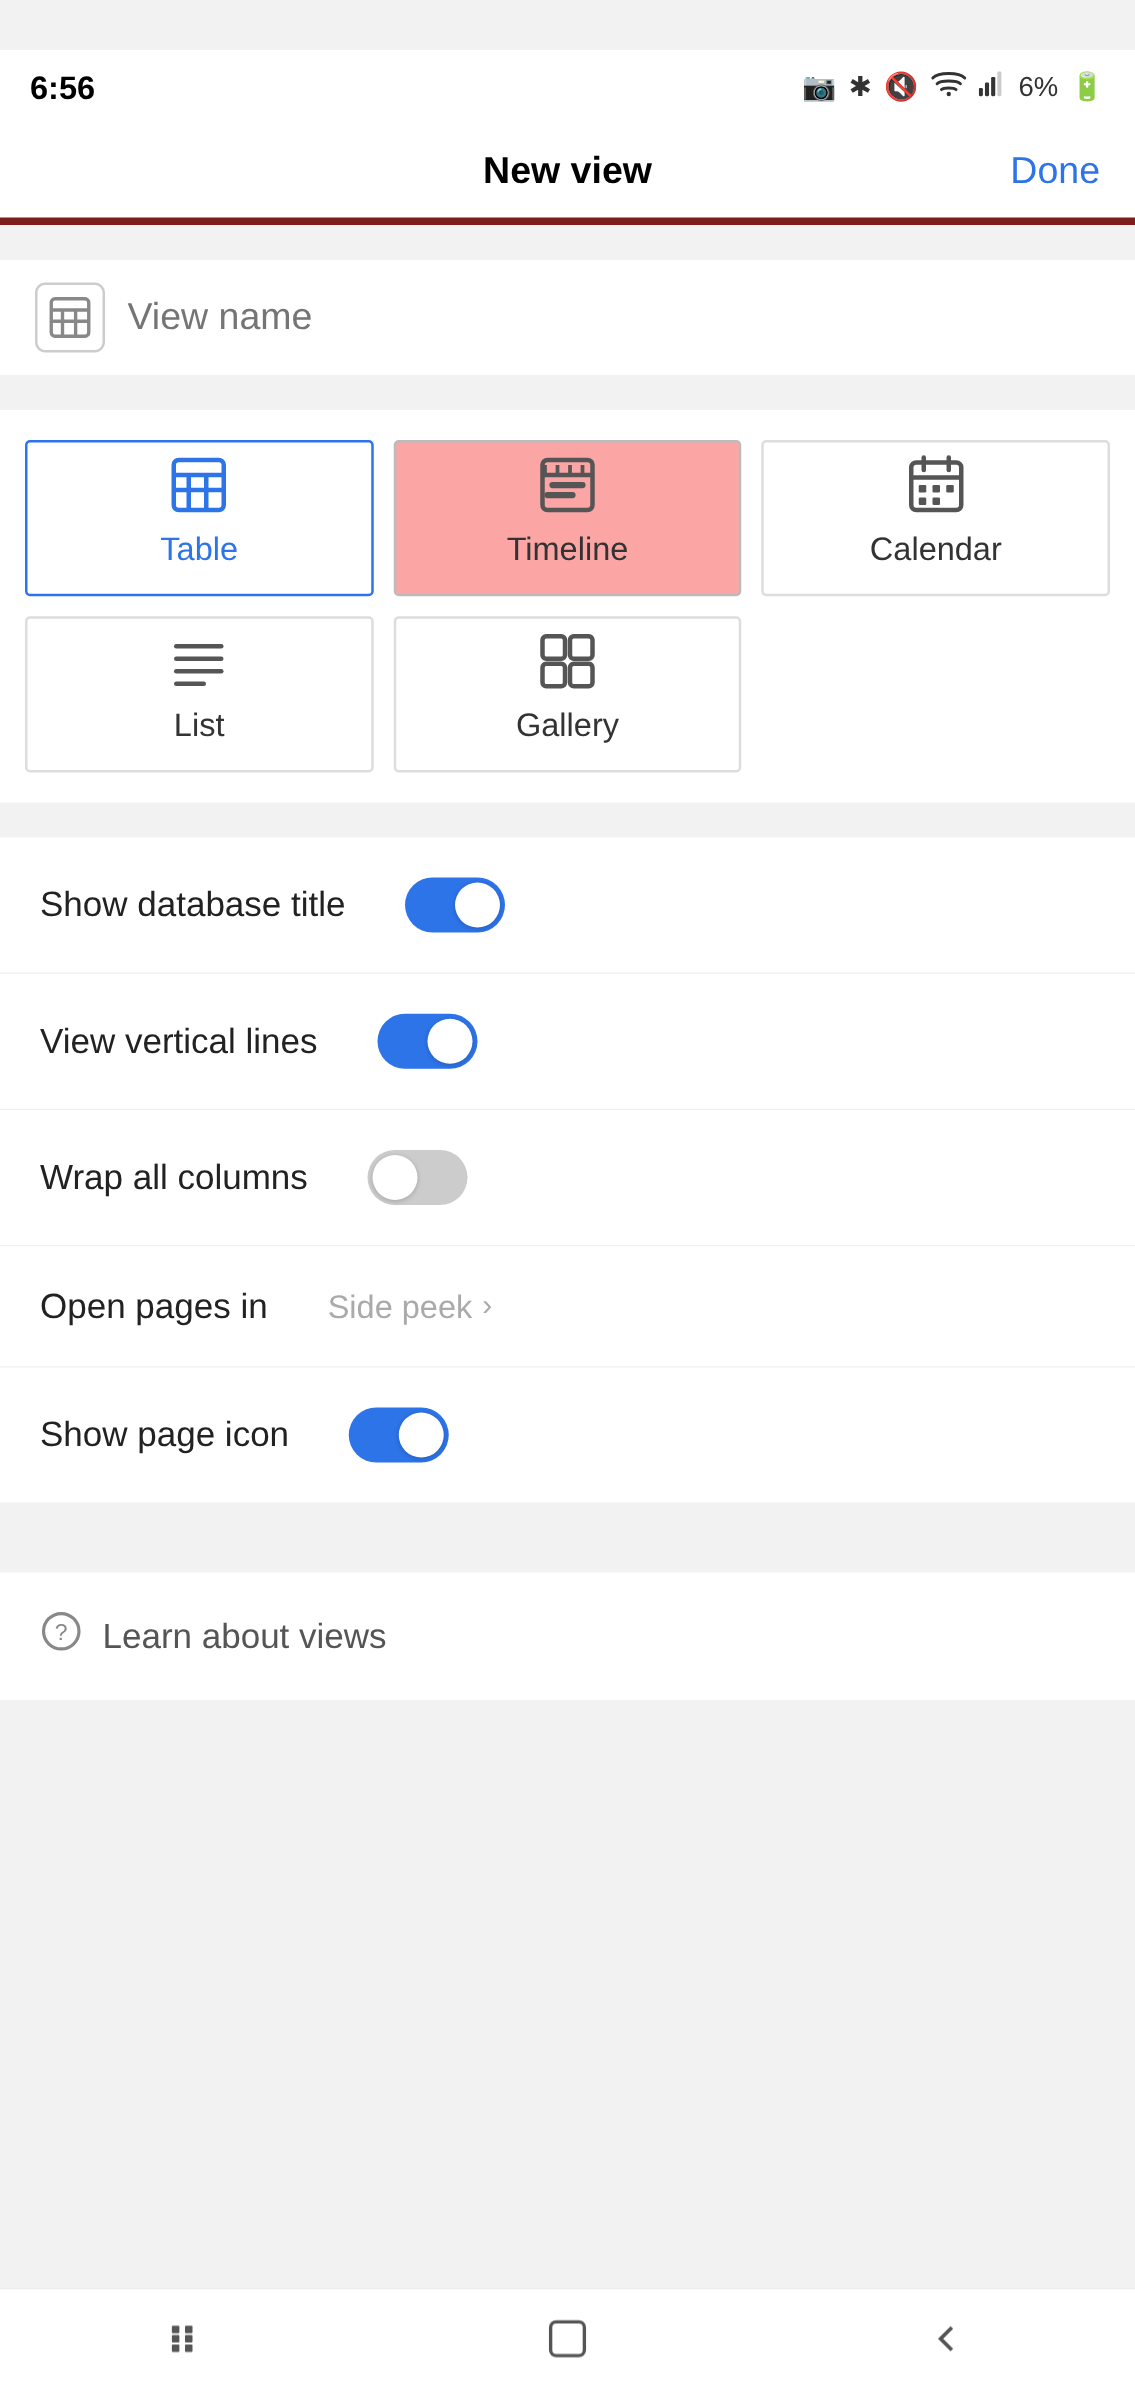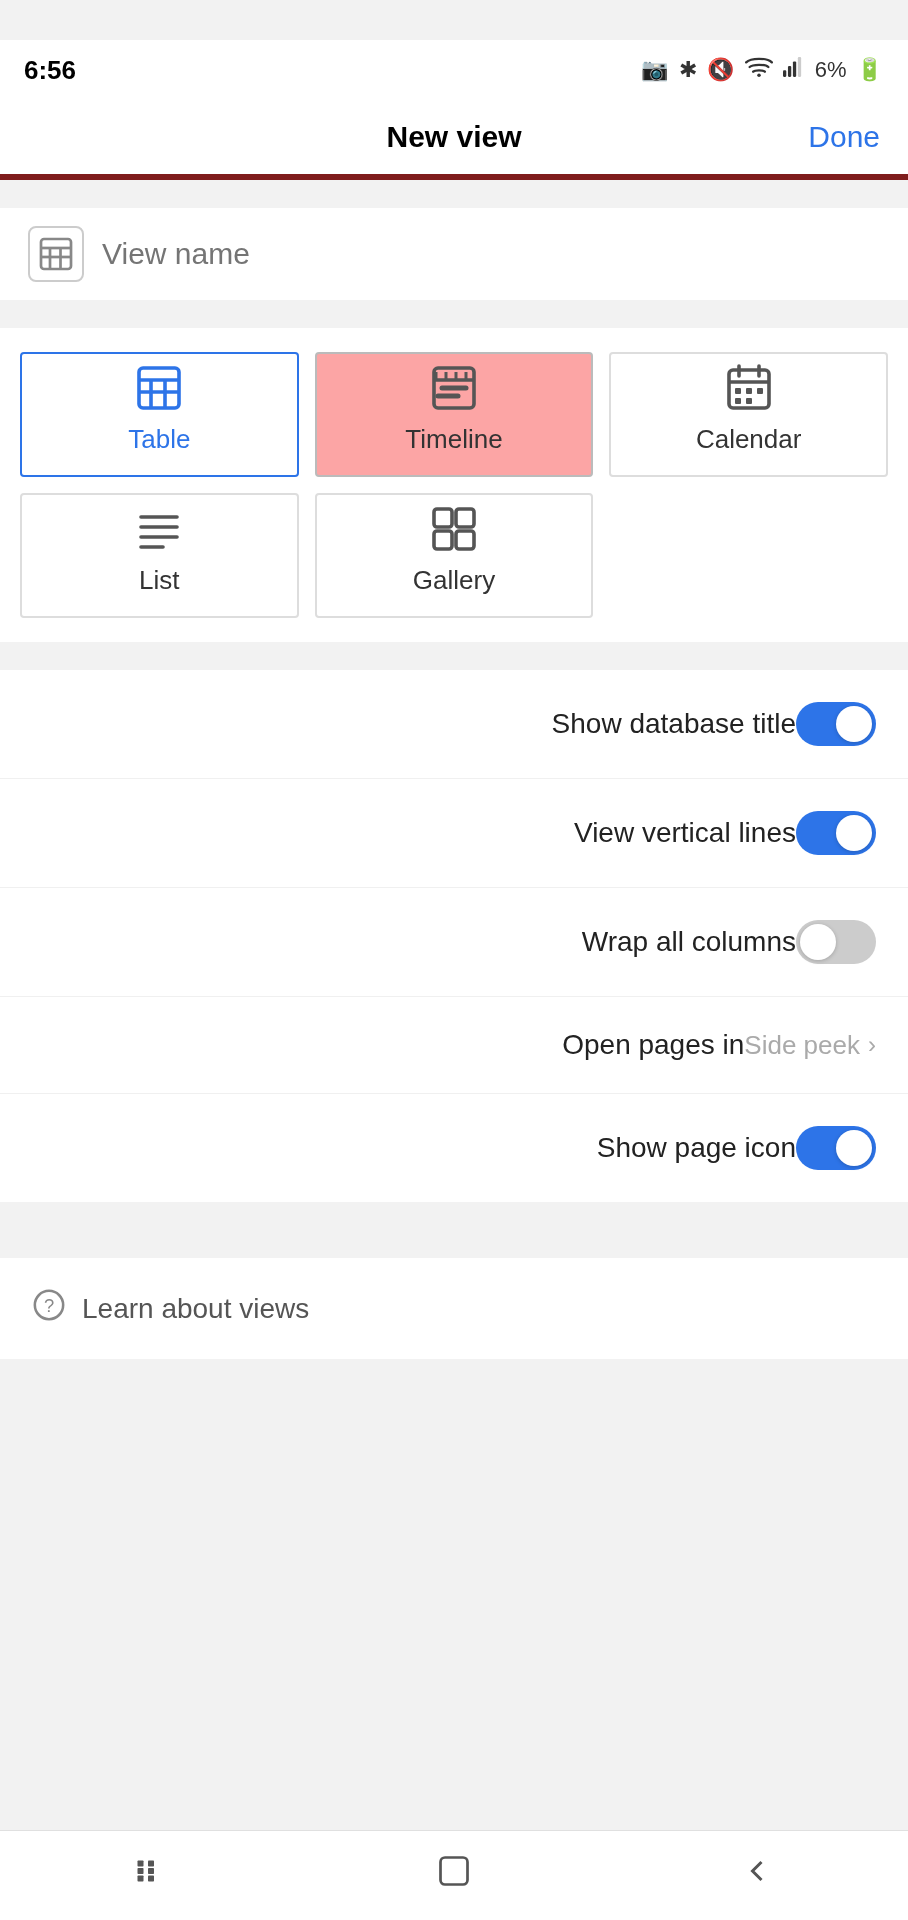"Show database title" .settings-row { gap: none -> 48px; justify-content: flex-end -> flex-start }
